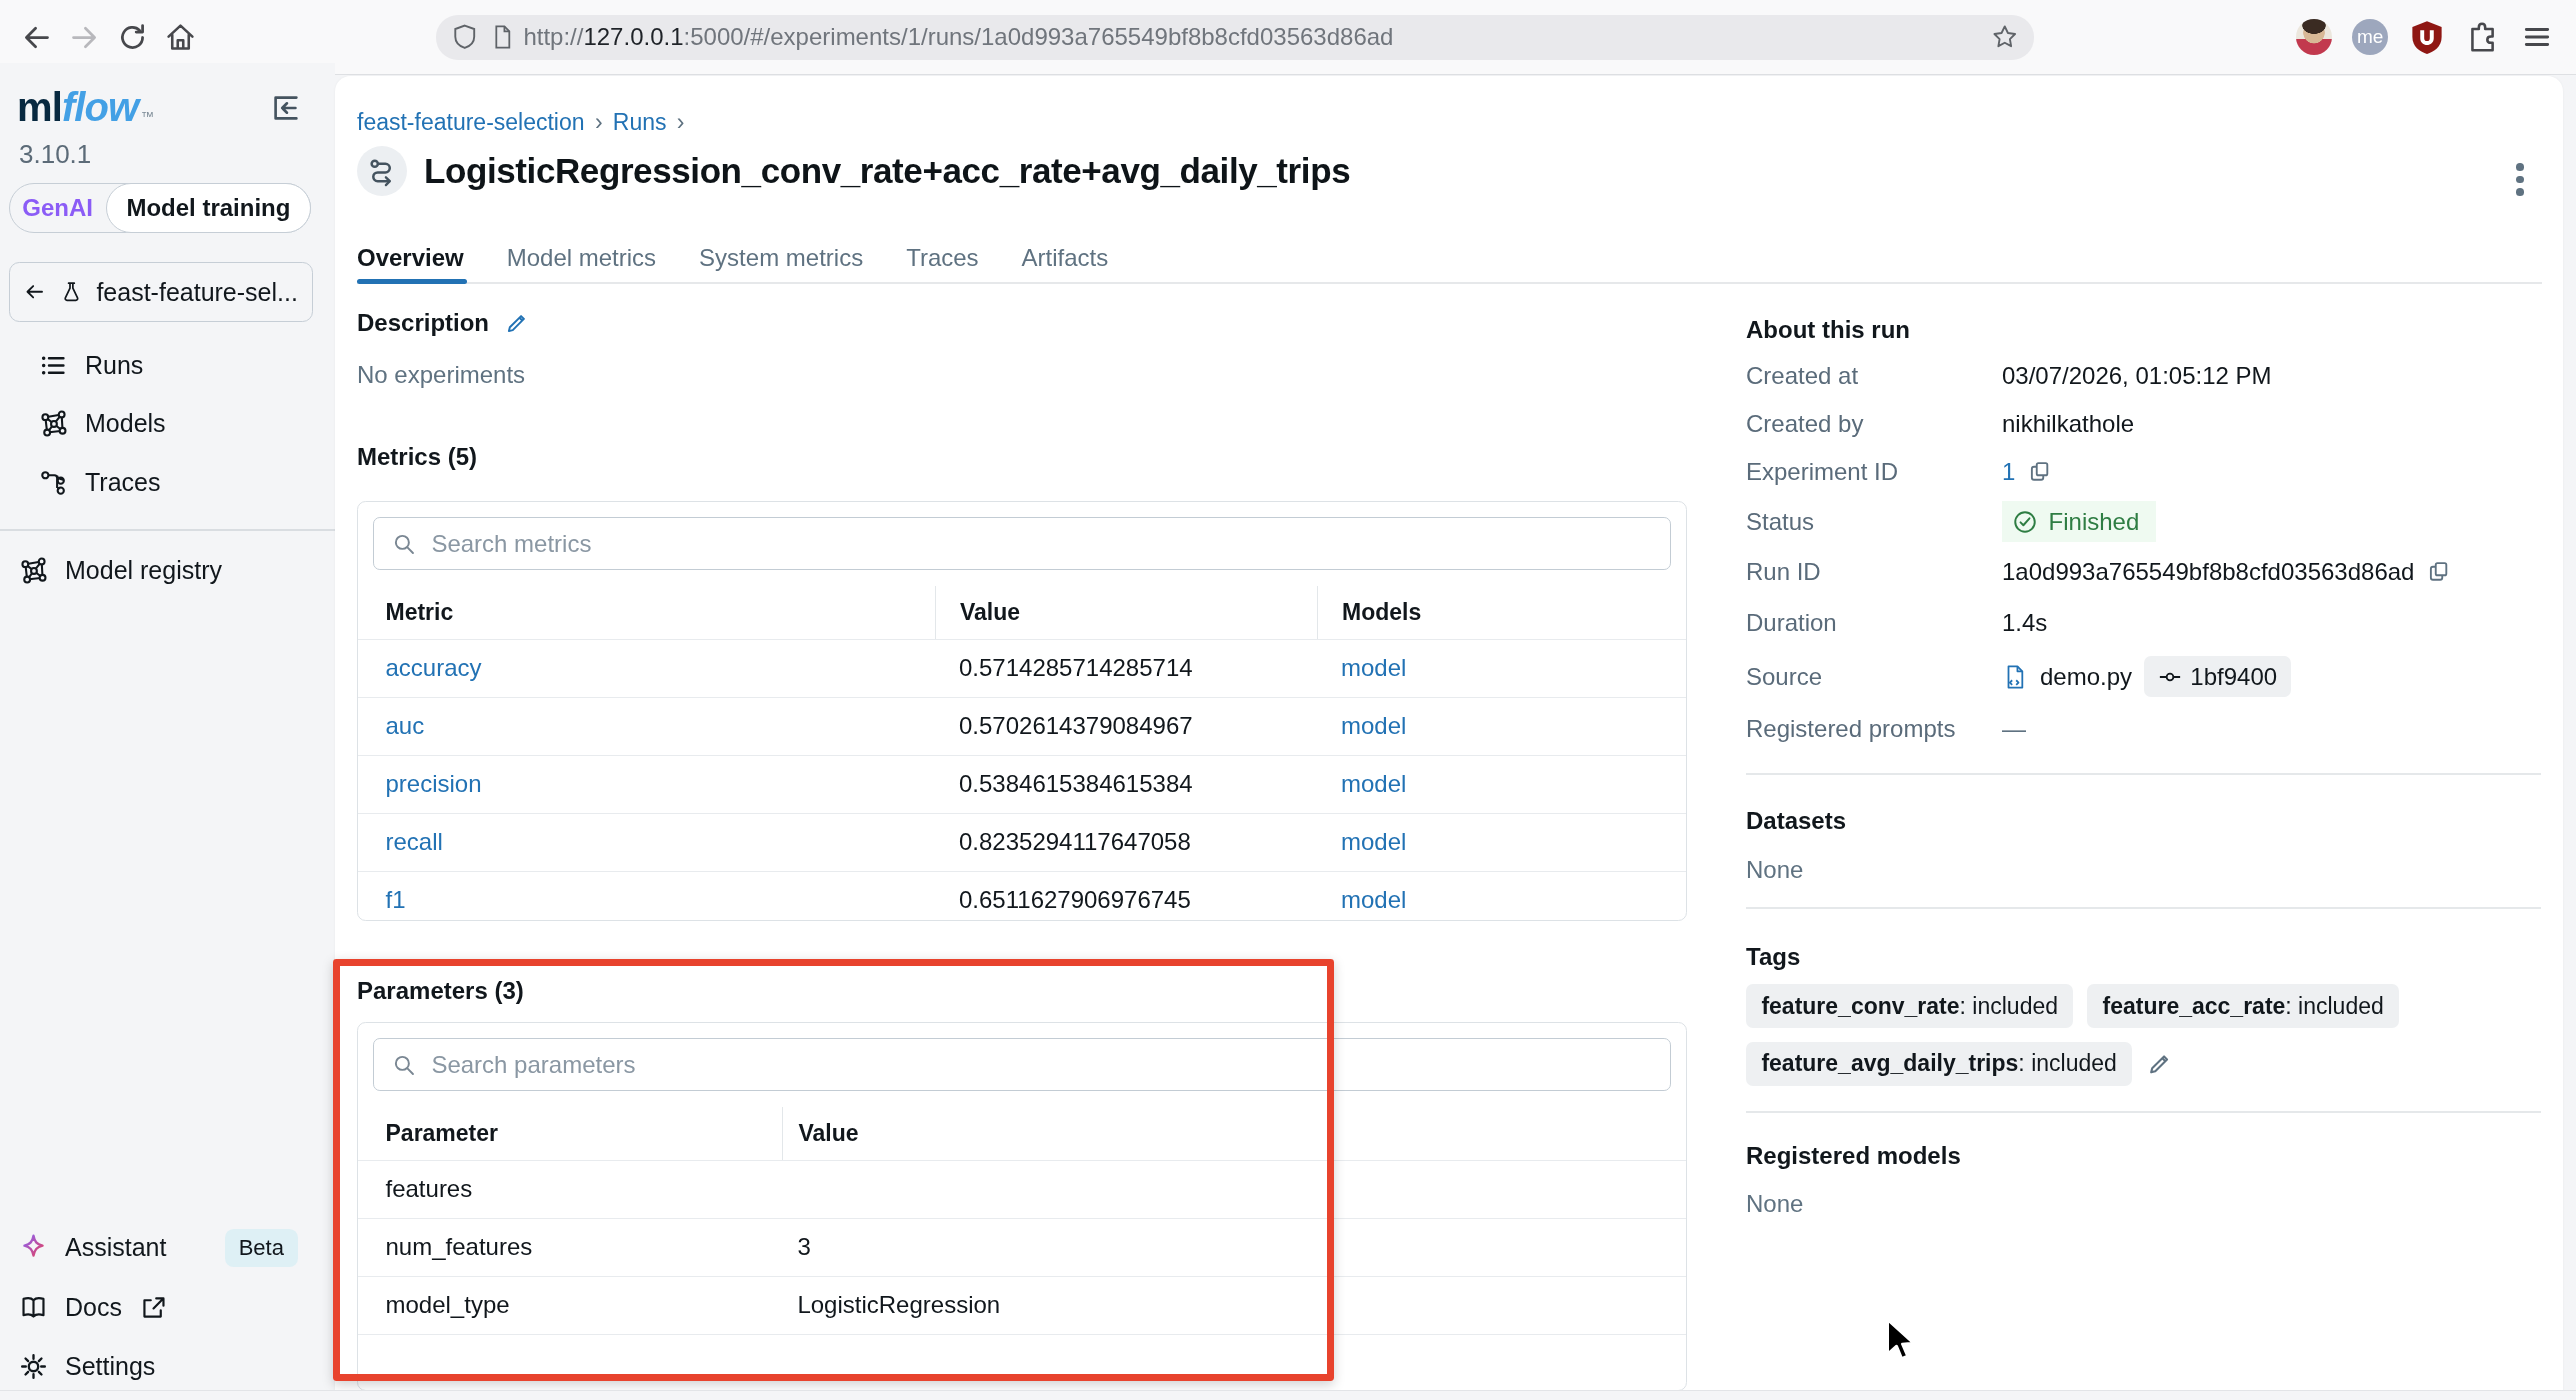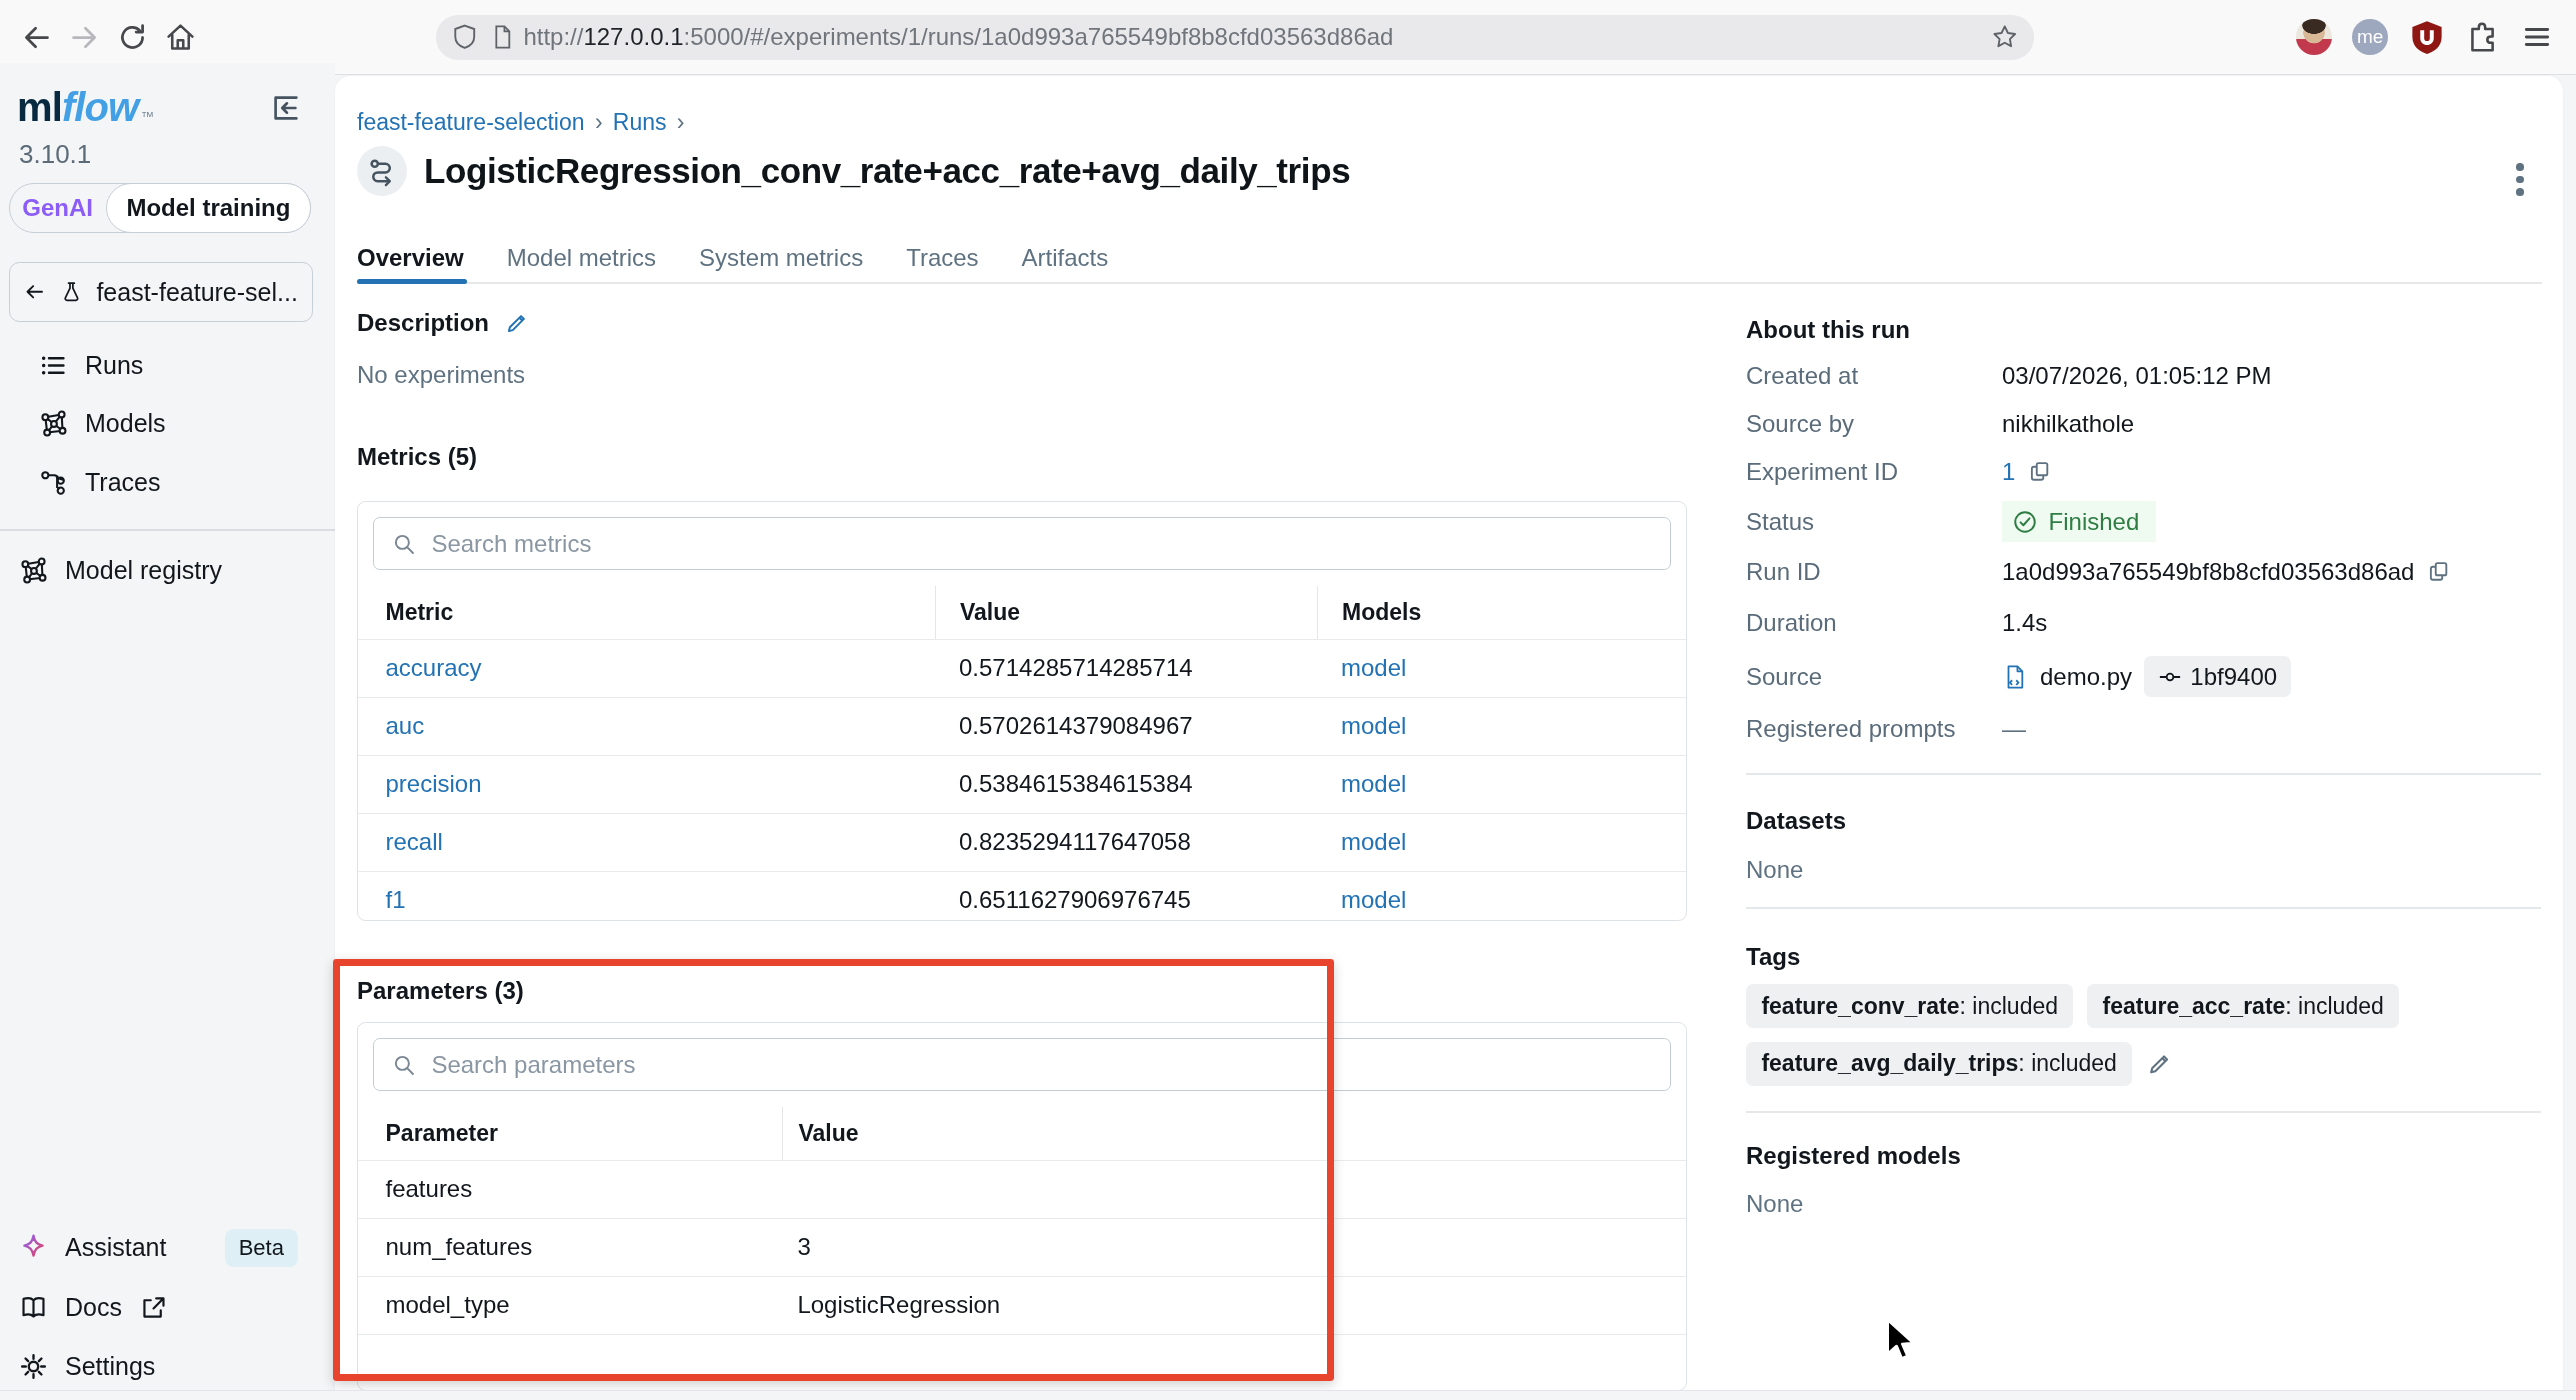"Source by" span.dlabel { text: Source -> Created }
